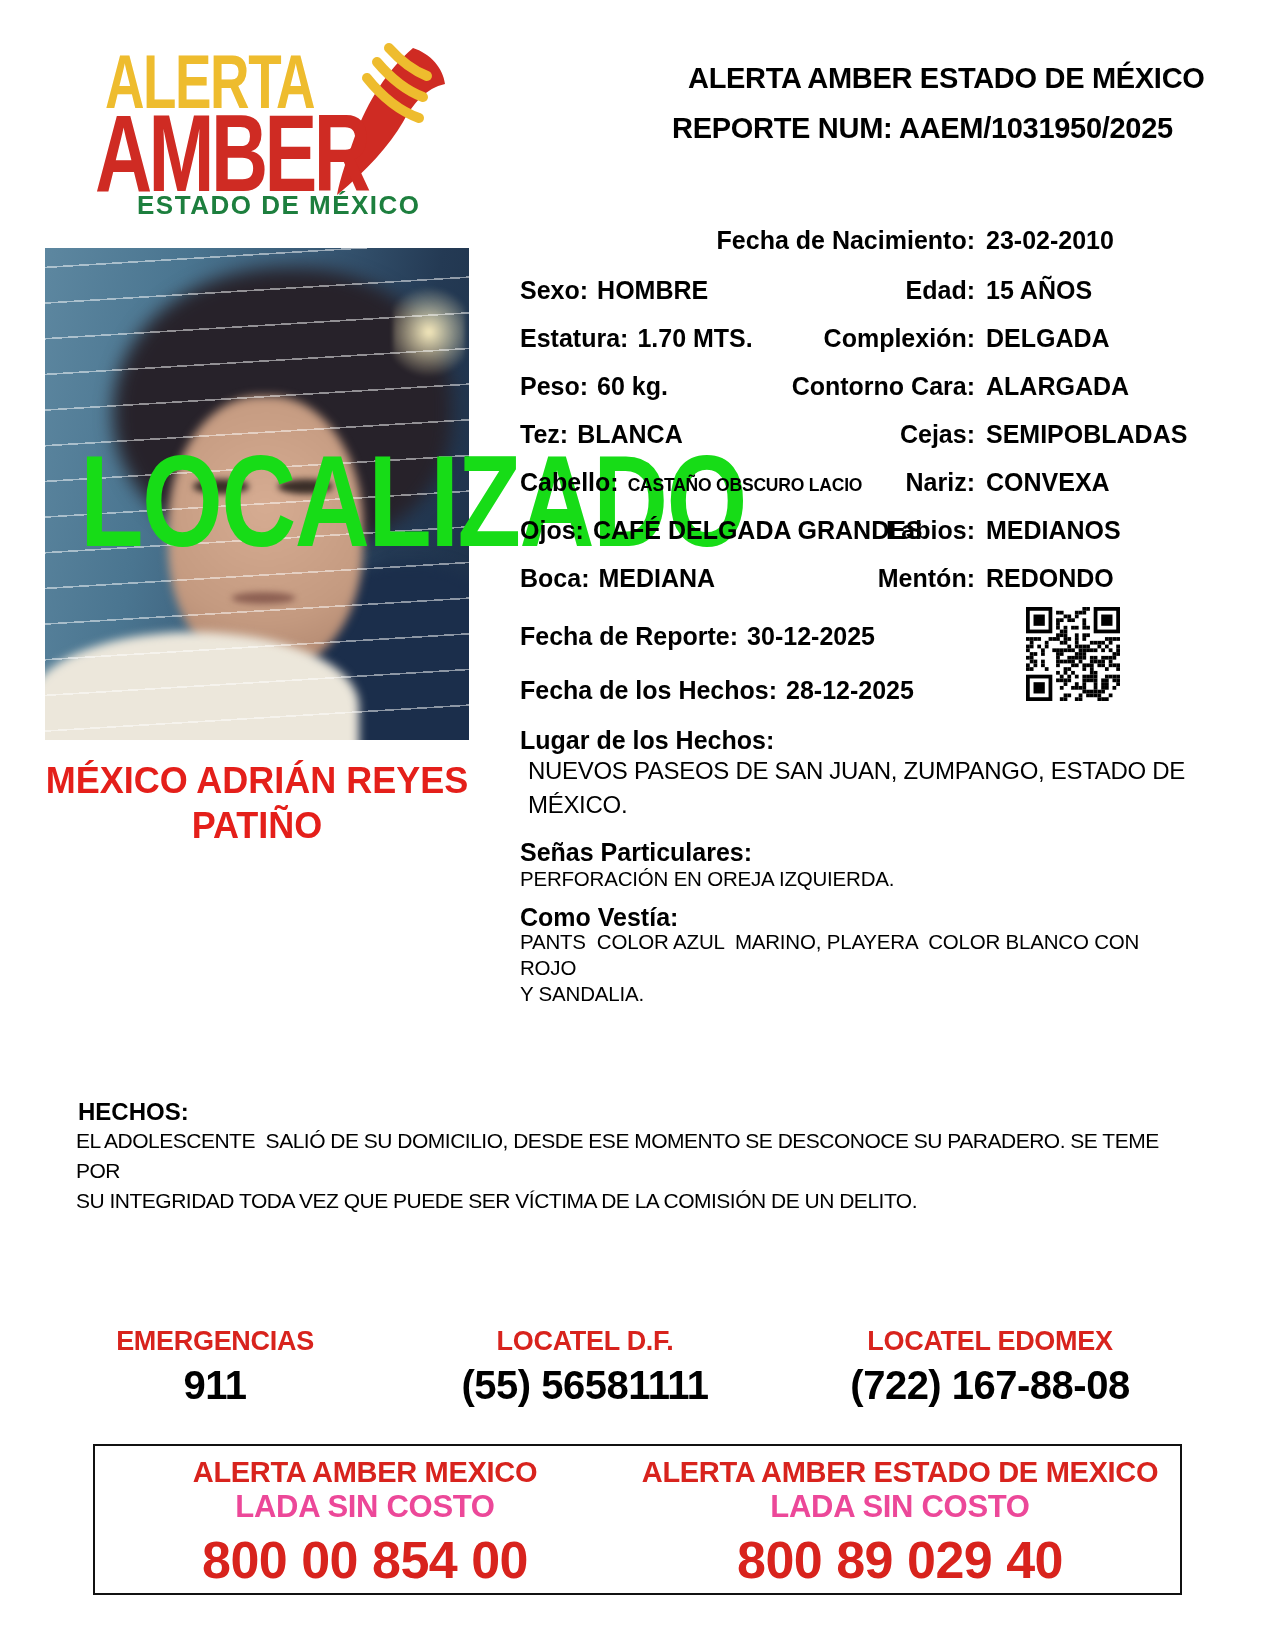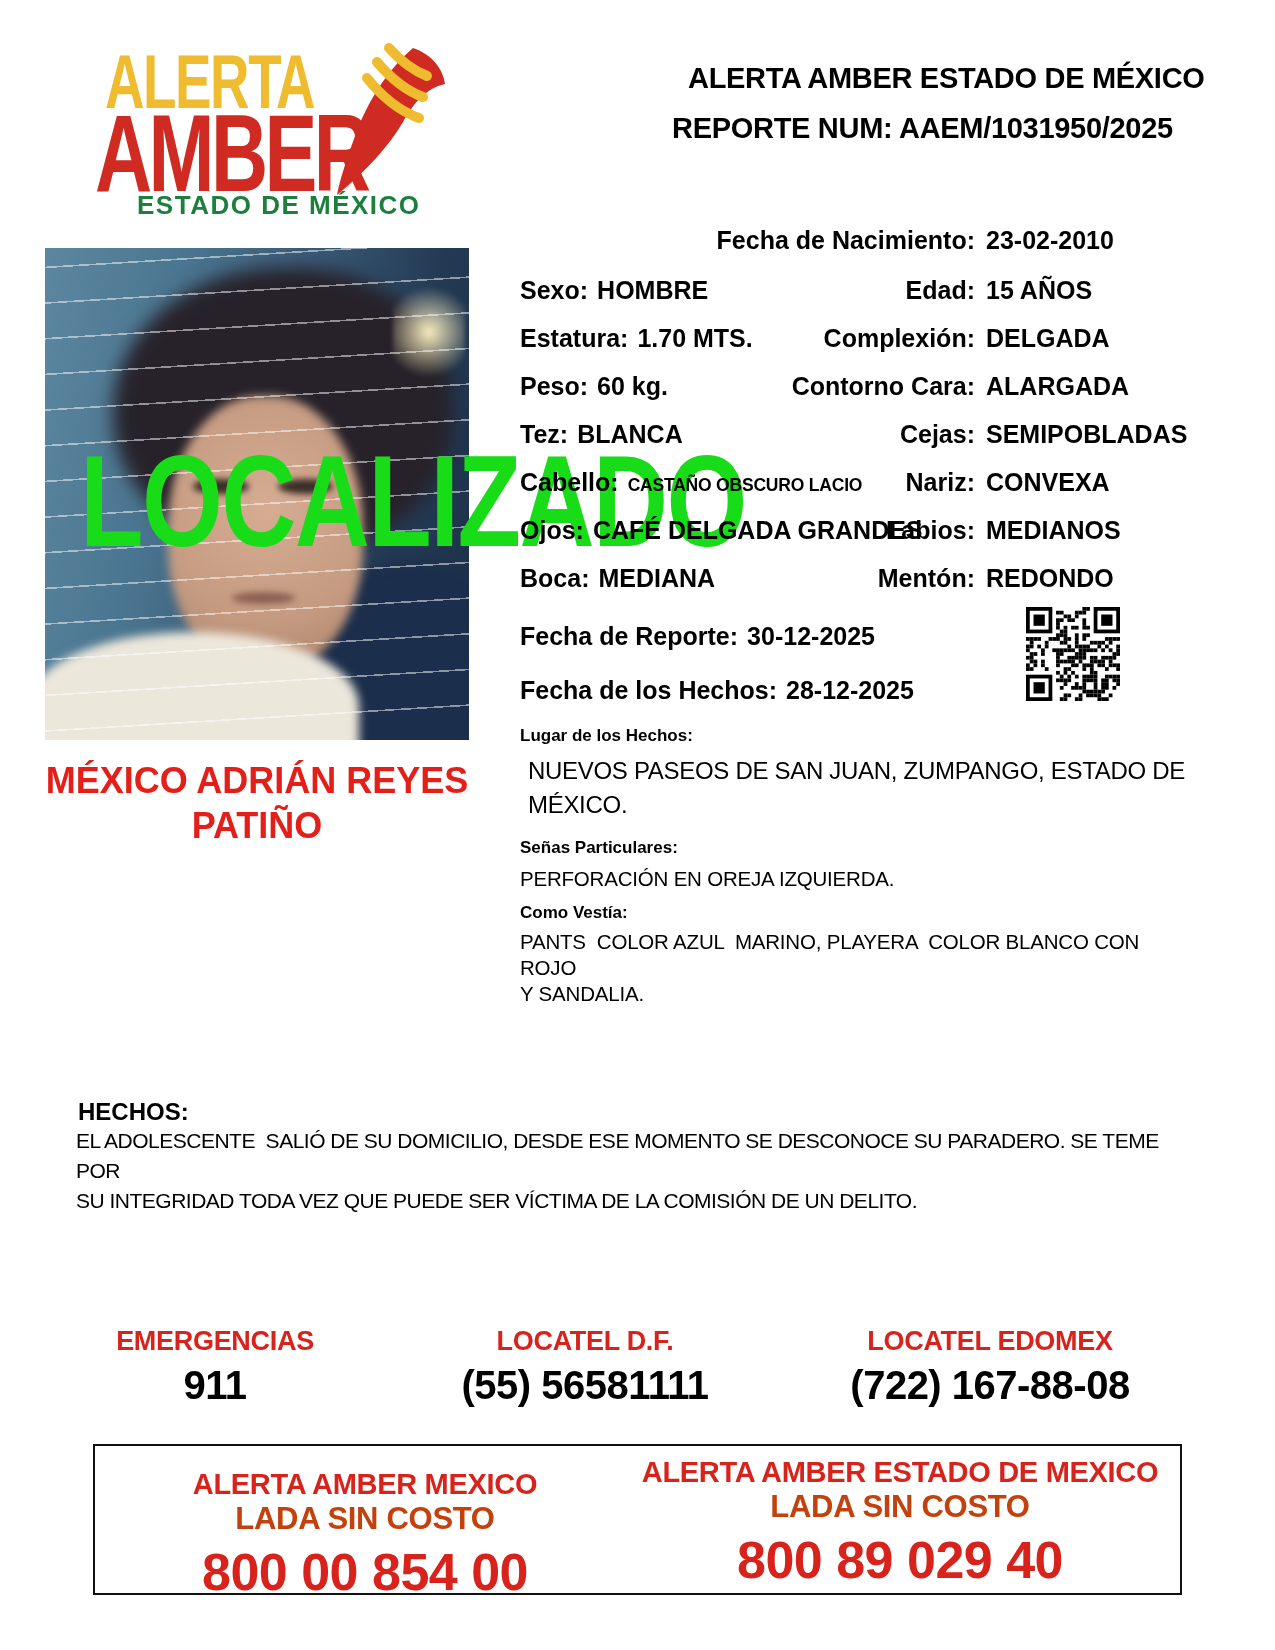"Lugar de los Hechos:" .sec-label { font-size: 17px -> 25px }
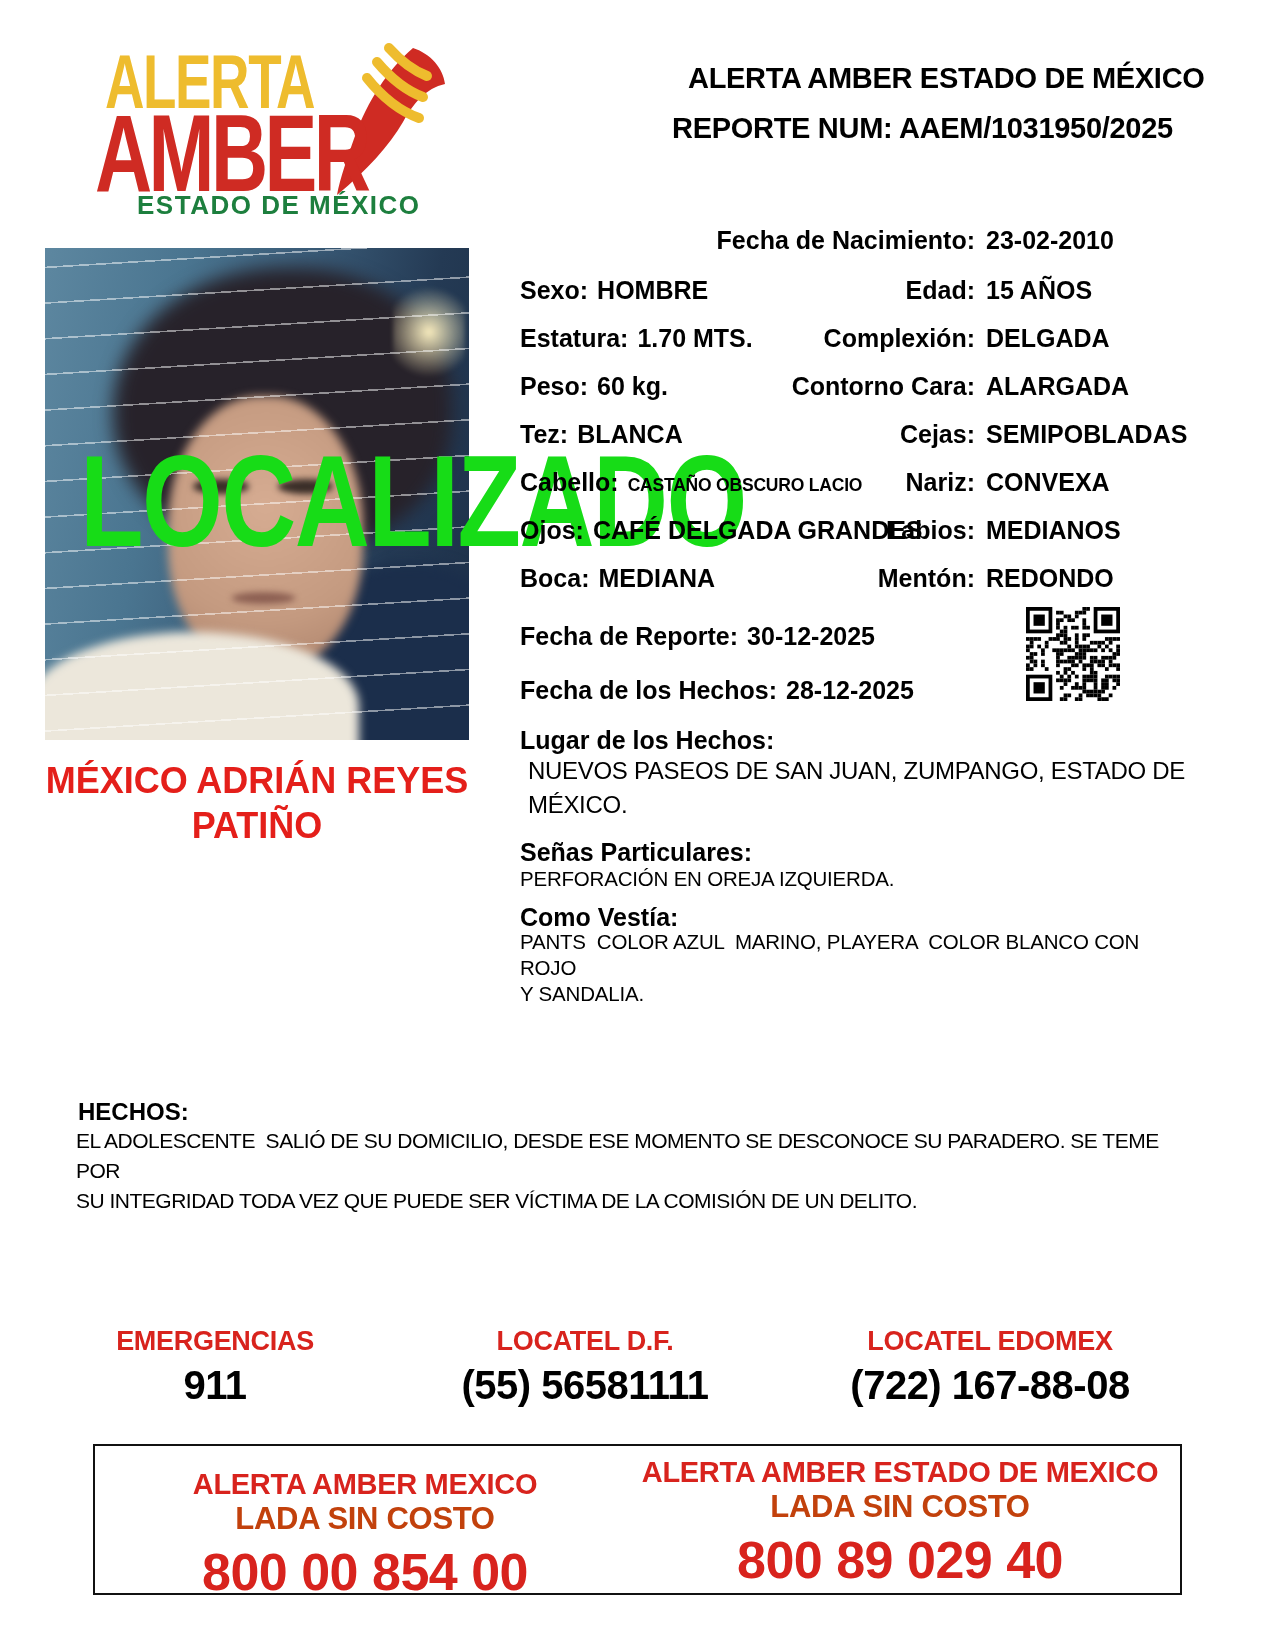"ALERTA AMBER MEXICO" .fcol-left { margin-top: 12px -> none }
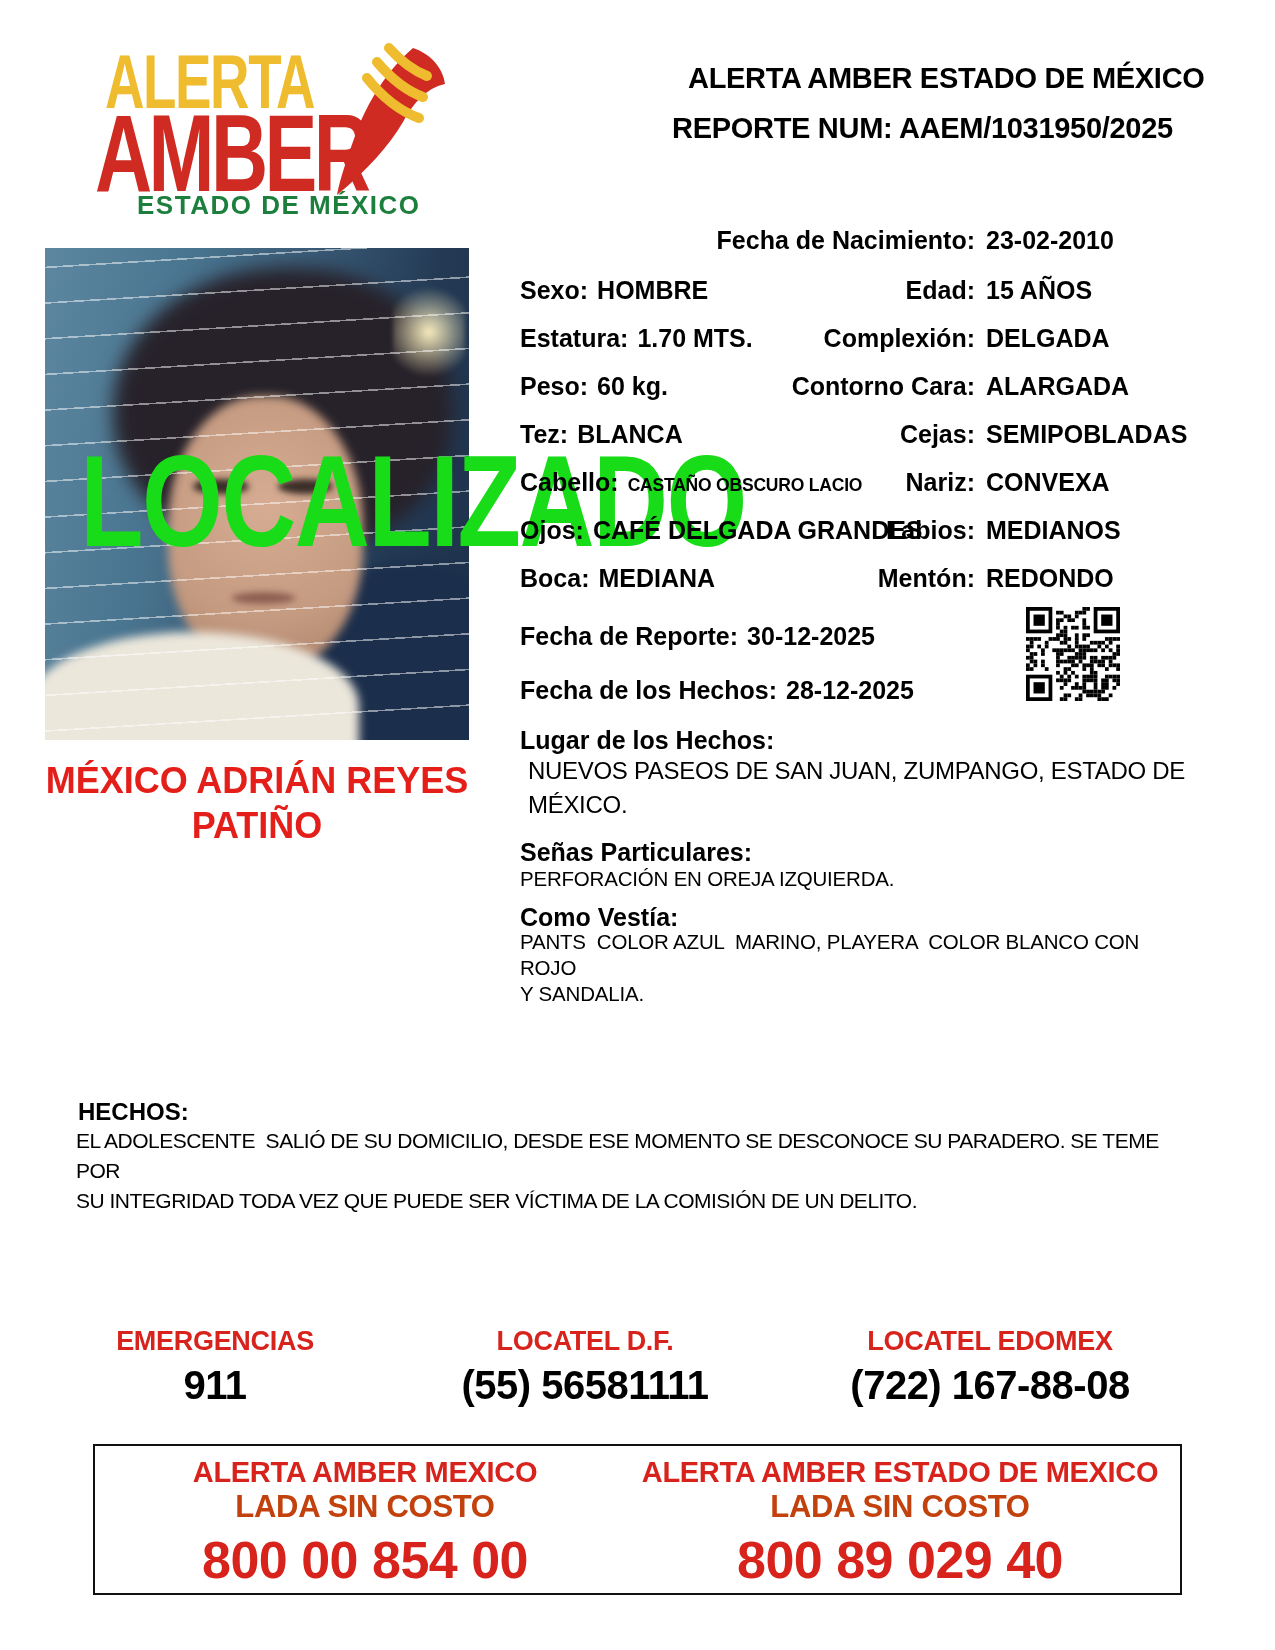"LADA SIN COSTO" .f-sub { color: #c2410c -> #ec4899 }
